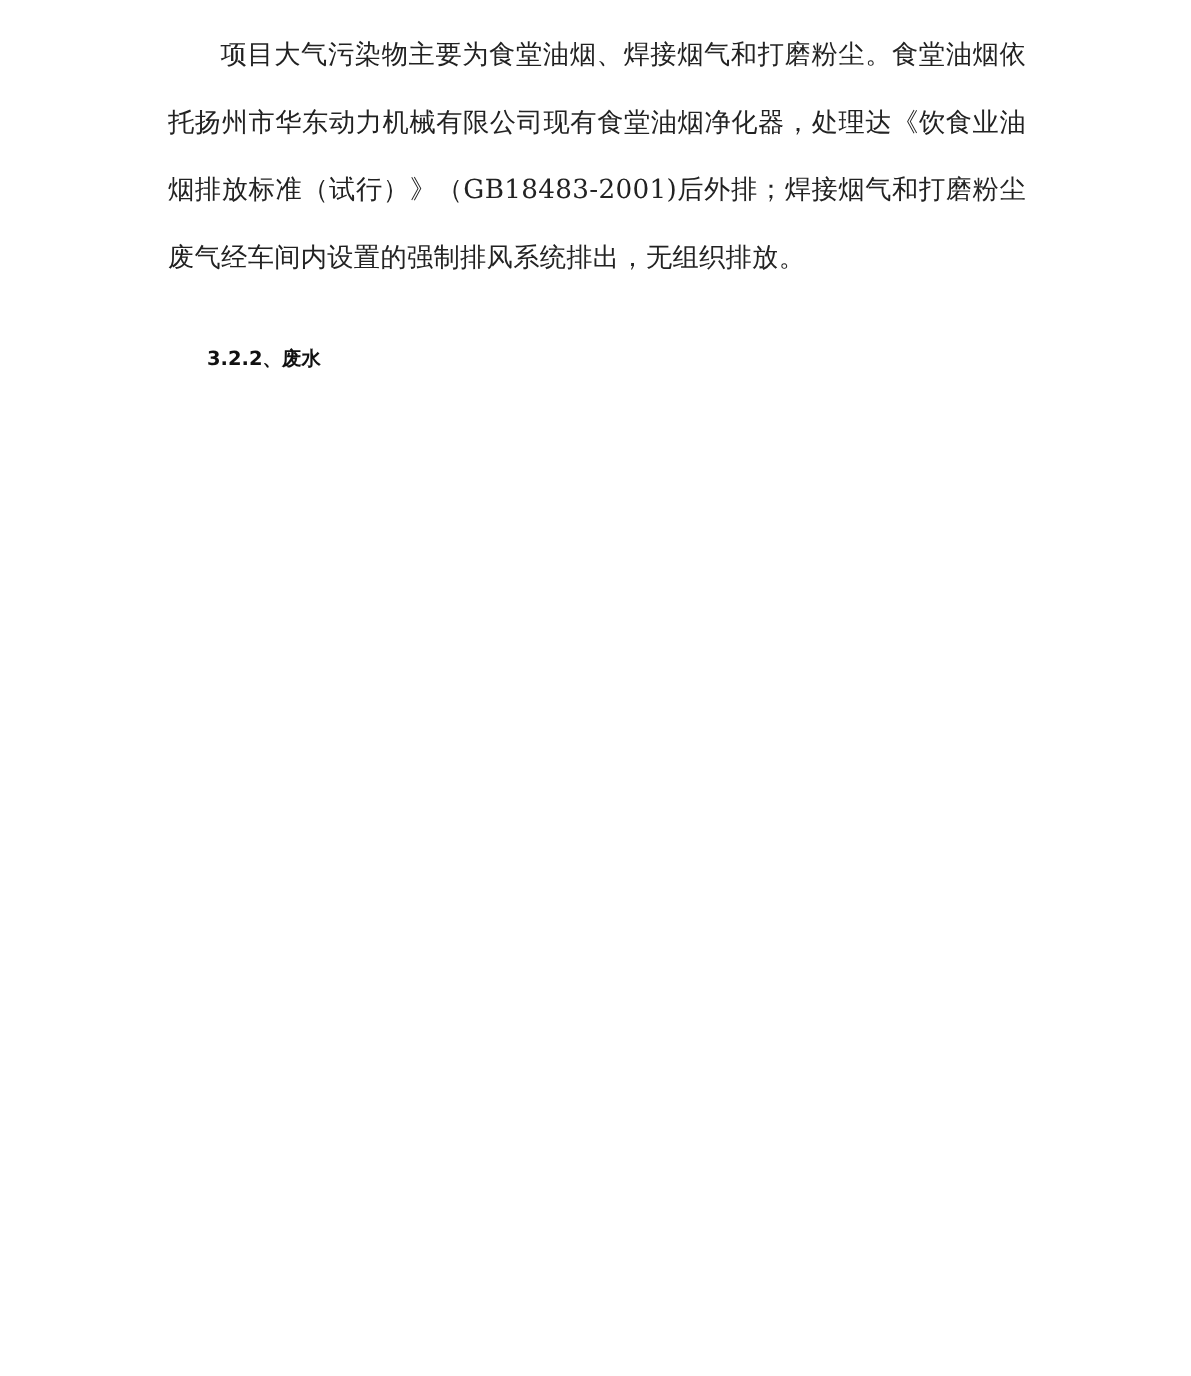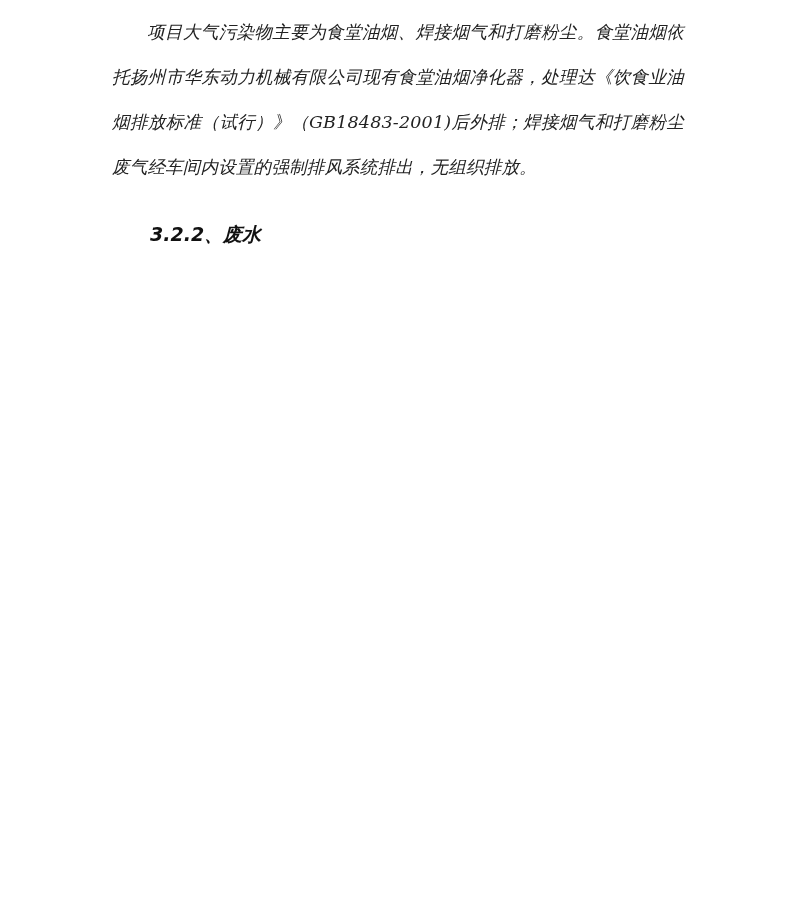"项目大气污染物主要为食堂油烟、焊接烟气和打磨粉尘。食堂油烟依托扬州市华东动力机械" .page { font-style: italic -> none; padding: 4px 110px 0 112px -> 9px 110px 0 112px }
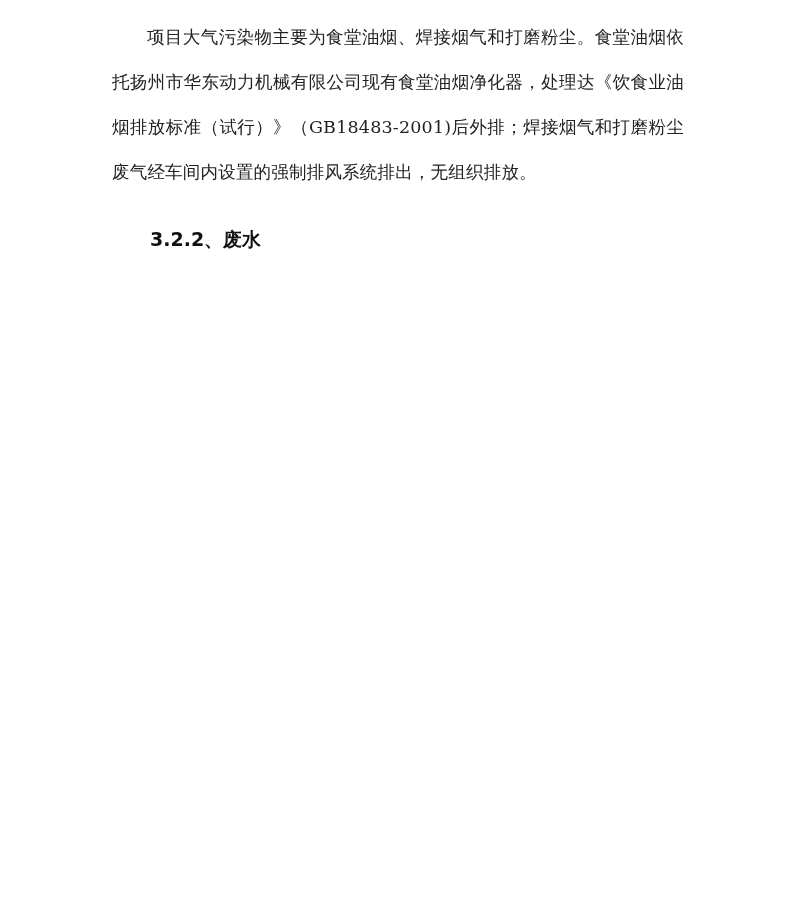"3.2.2、废水" .heading { font-size: 19px -> 13px }
